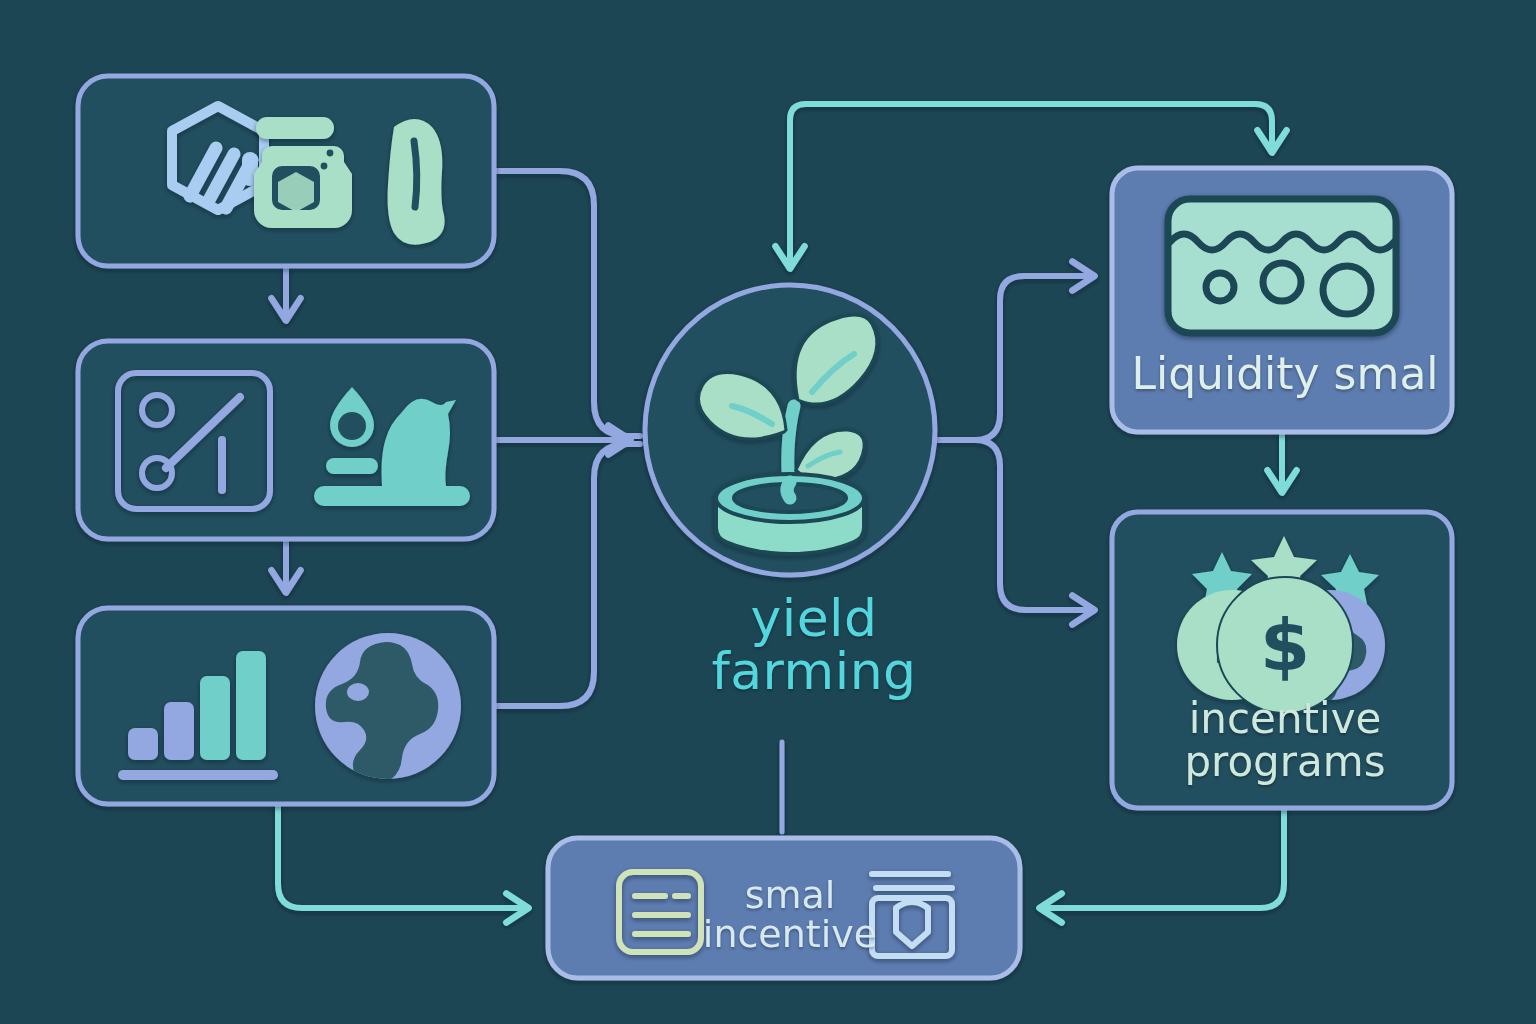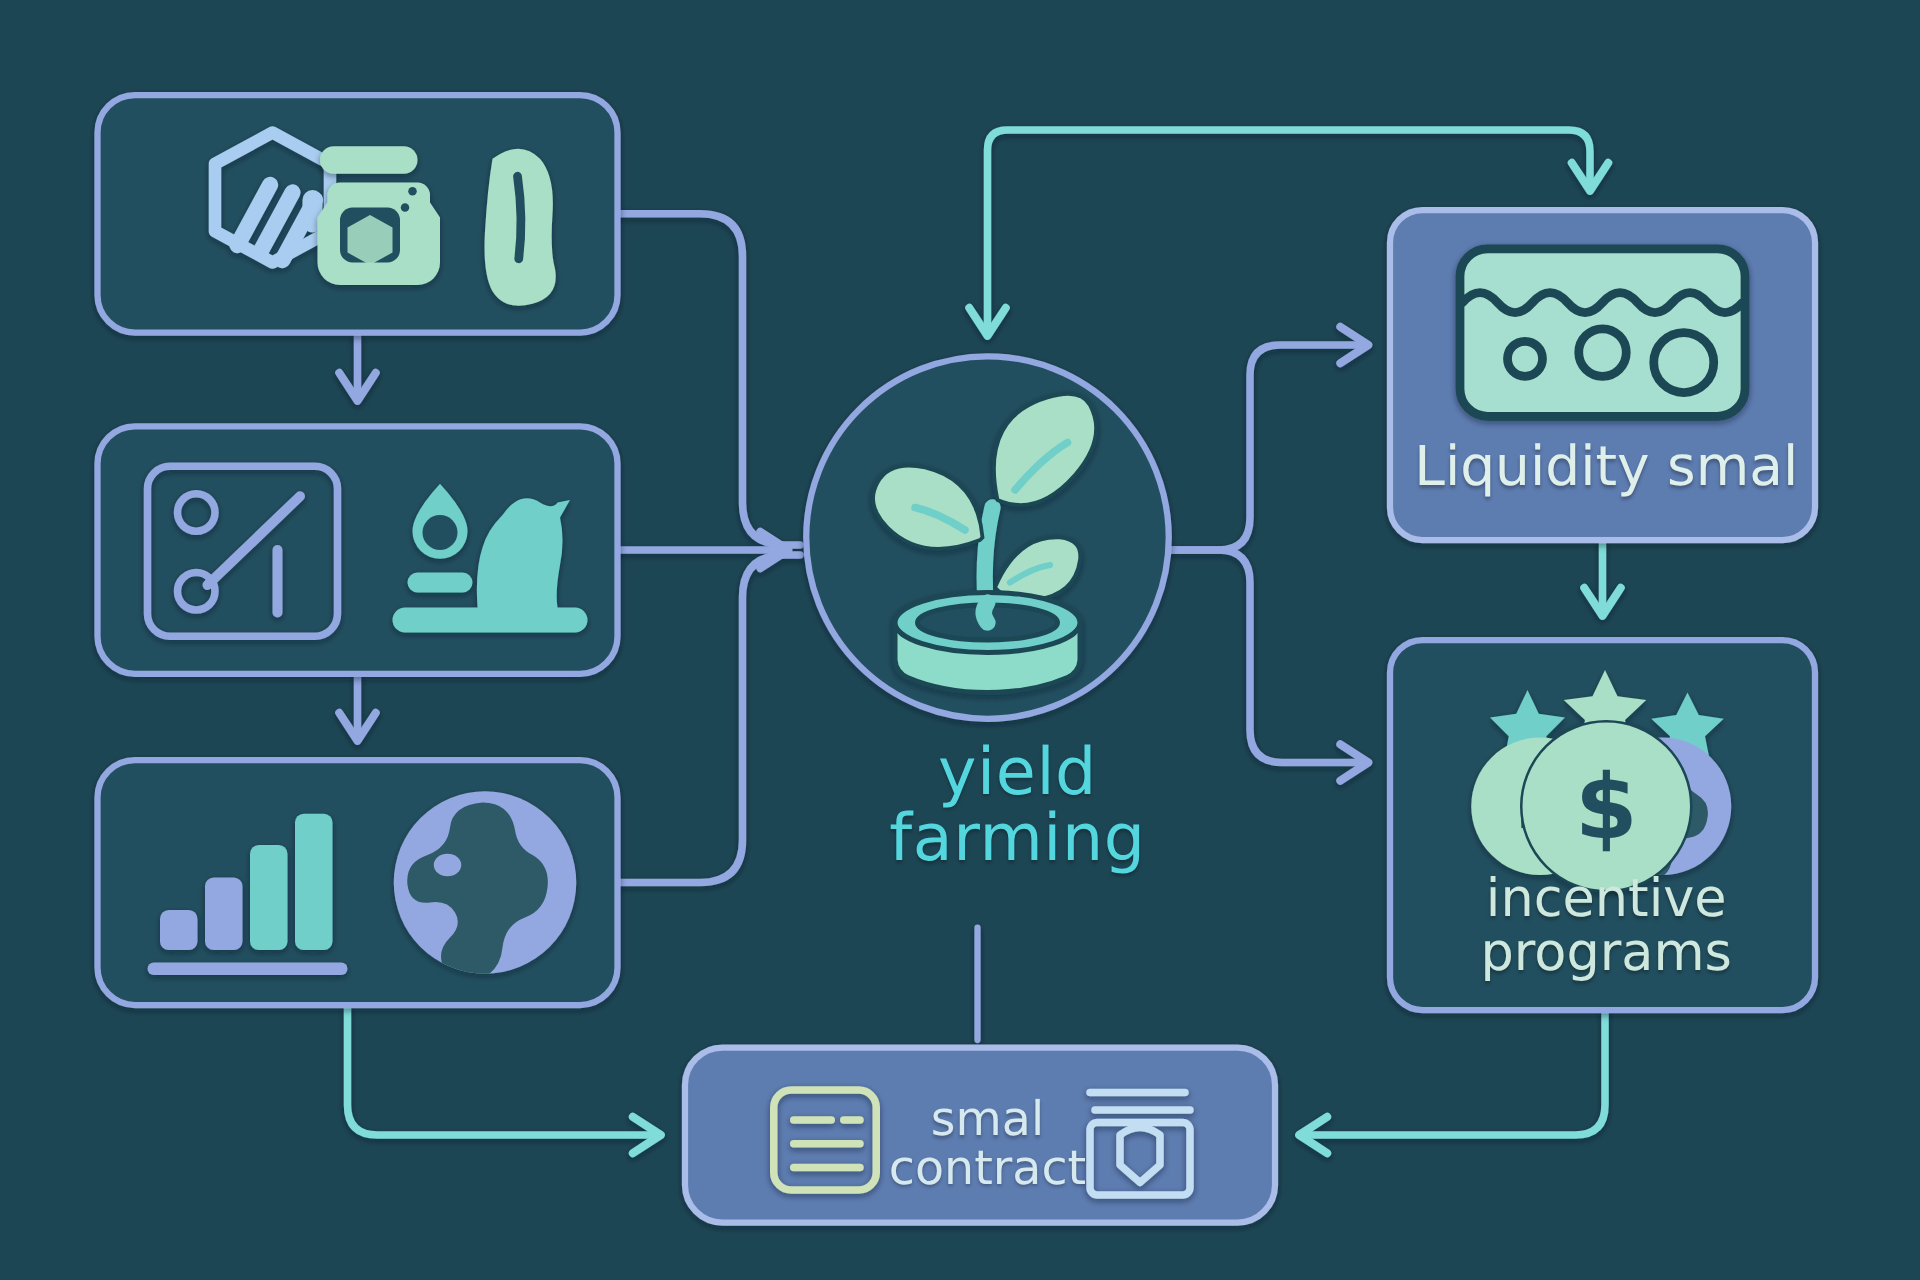"smal" div.lbl { text: contract -> incentive }
